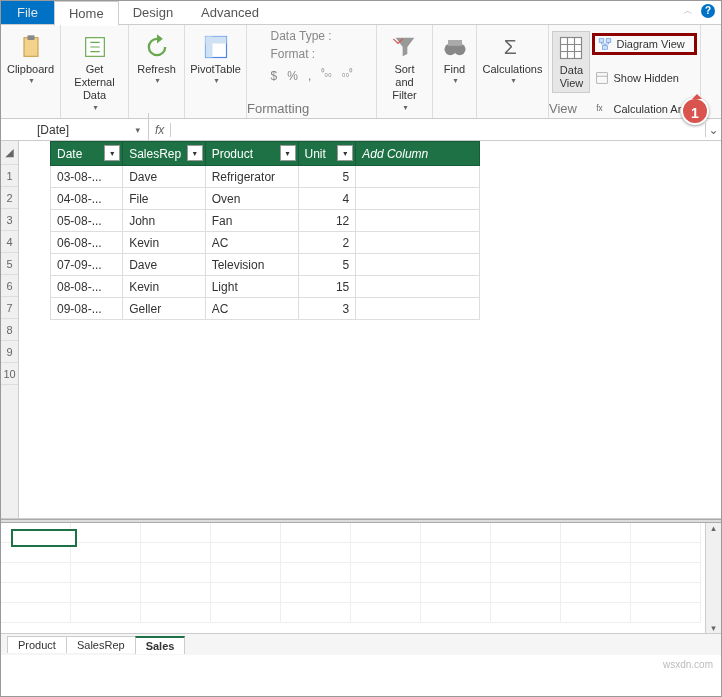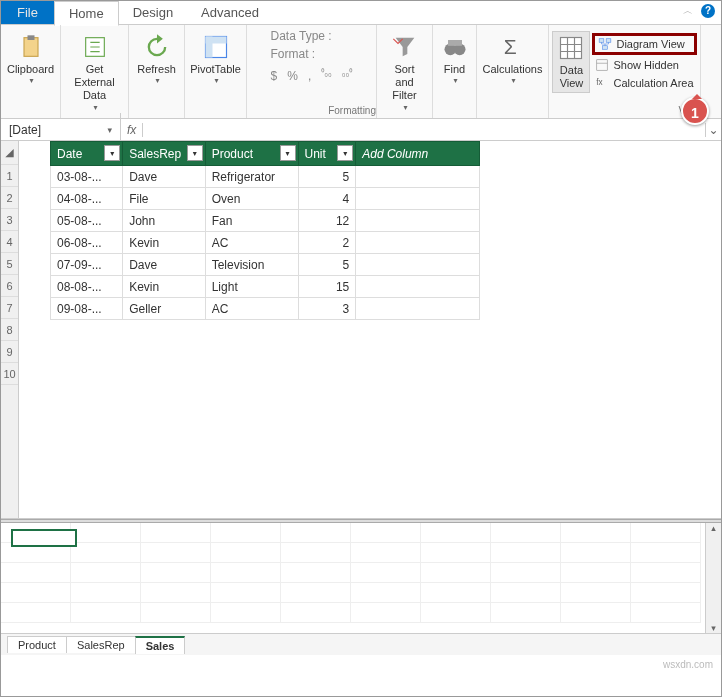"Diagram View" .view-col { gap: 2px -> 15px }
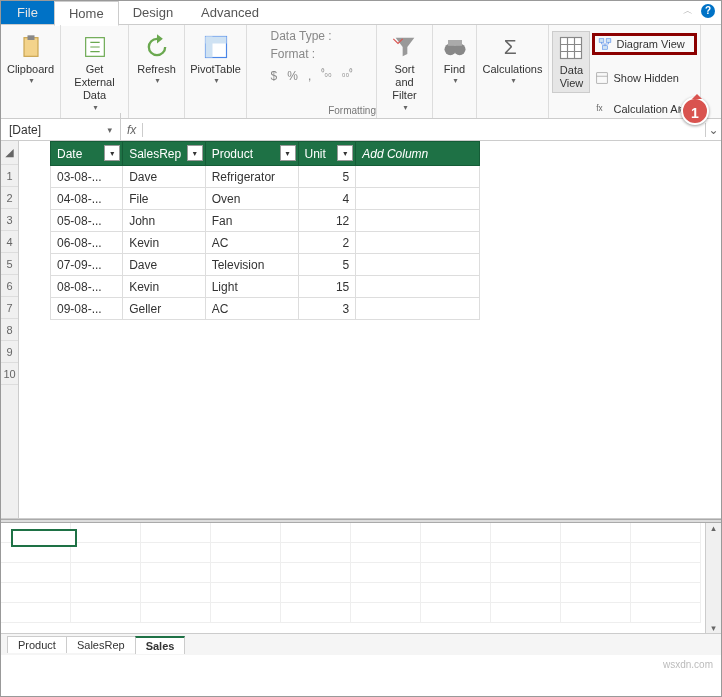"Formatting" .ribbon-group-label { font-size: 10px -> 13px; text-align: right -> left }
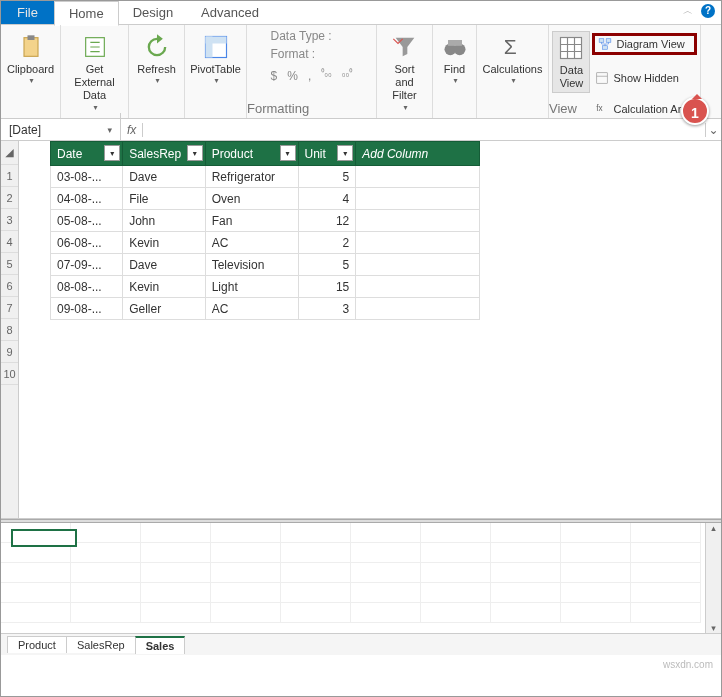"[Date]" .name-box { margin-left: none -> 28px }
